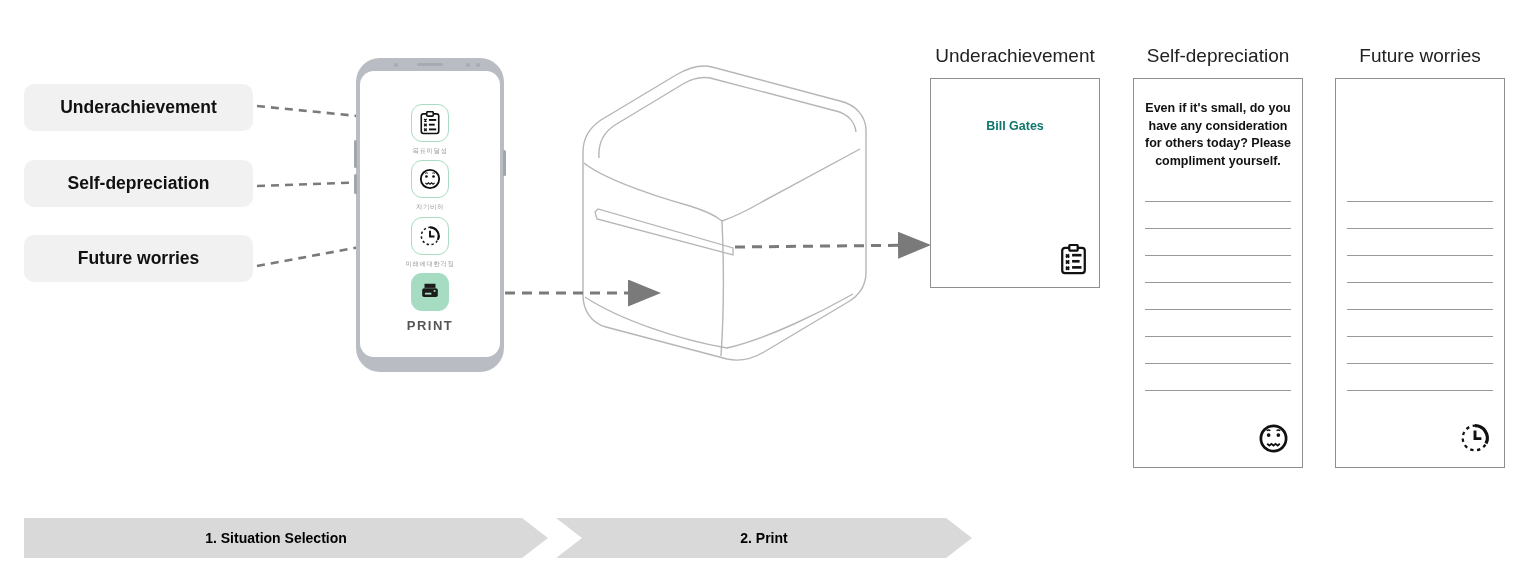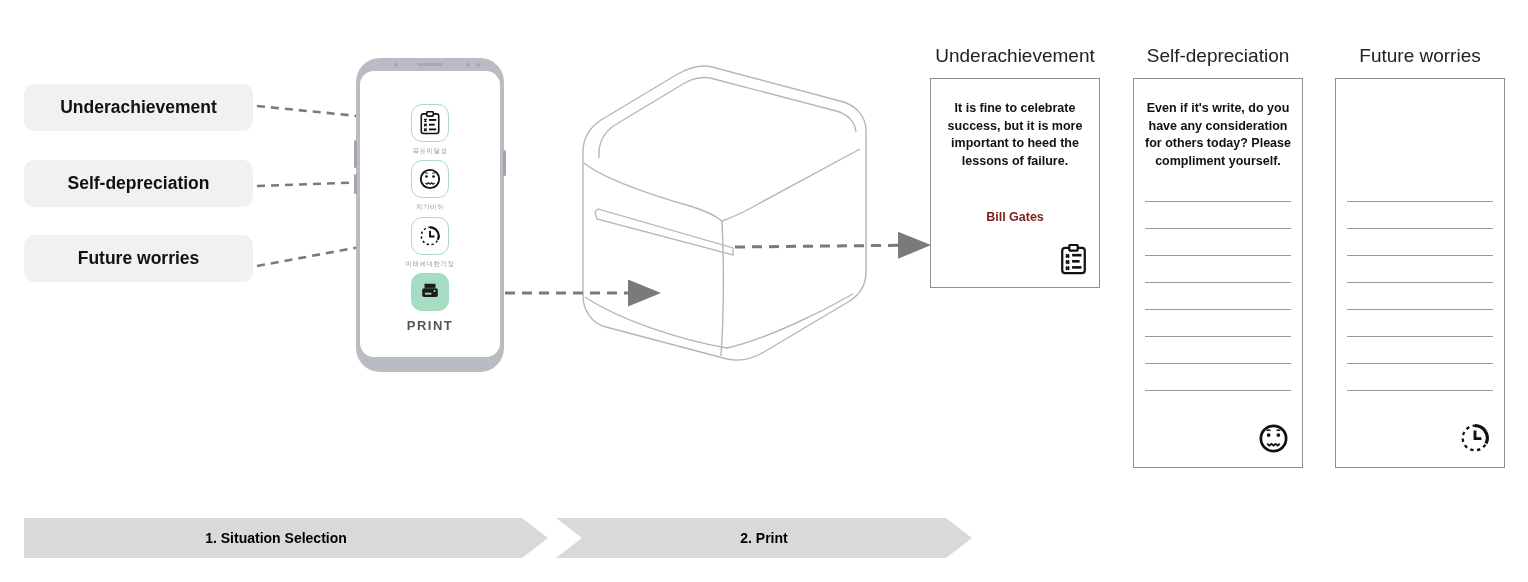"It is fine to celebrate" div.card-body { html: <div>It is fine to celebrate success, but it is more important to heed the lessons of failure.</div> -> none }
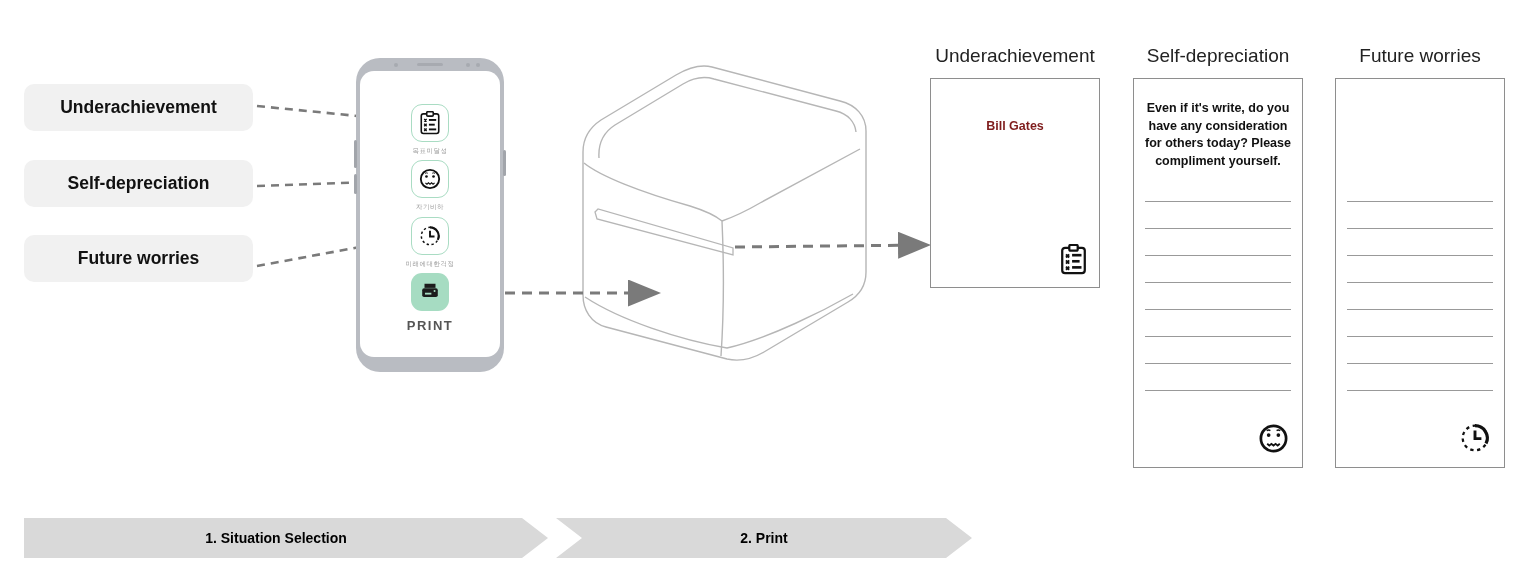"Even if it's write, do" div.card-body { text: write -> small }
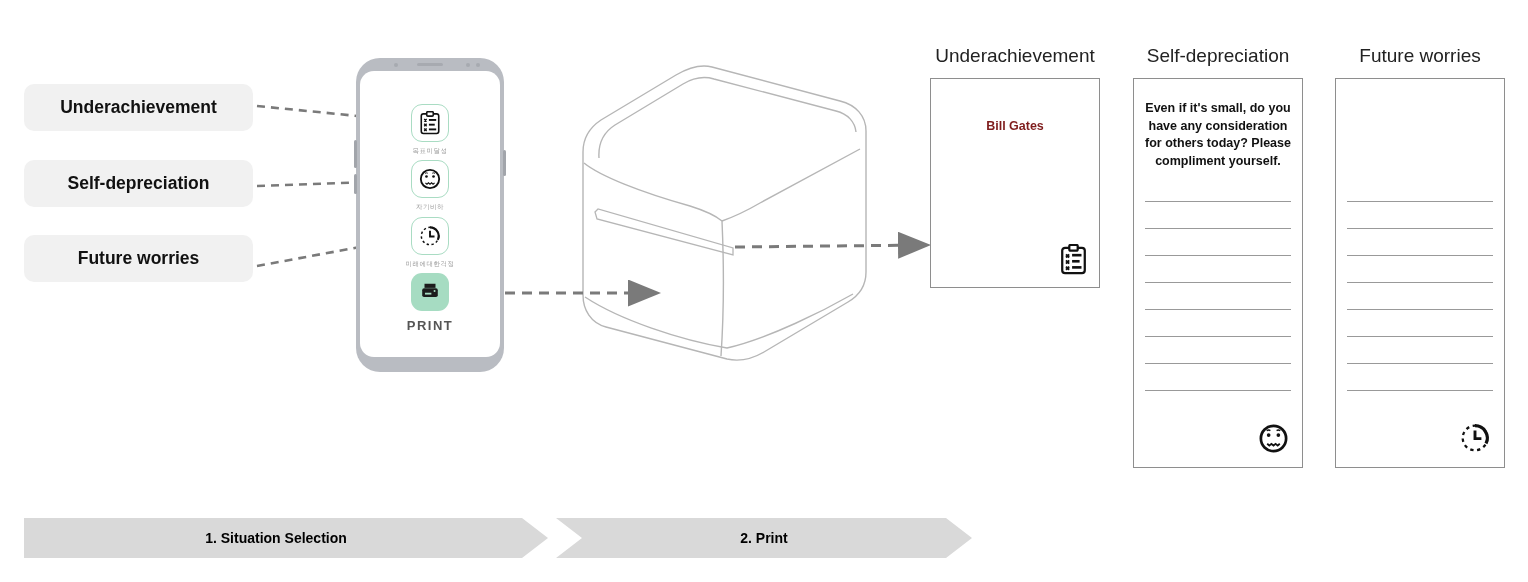"Bill Gates" .attribution { color: #7f1d1d -> #0f766e }
